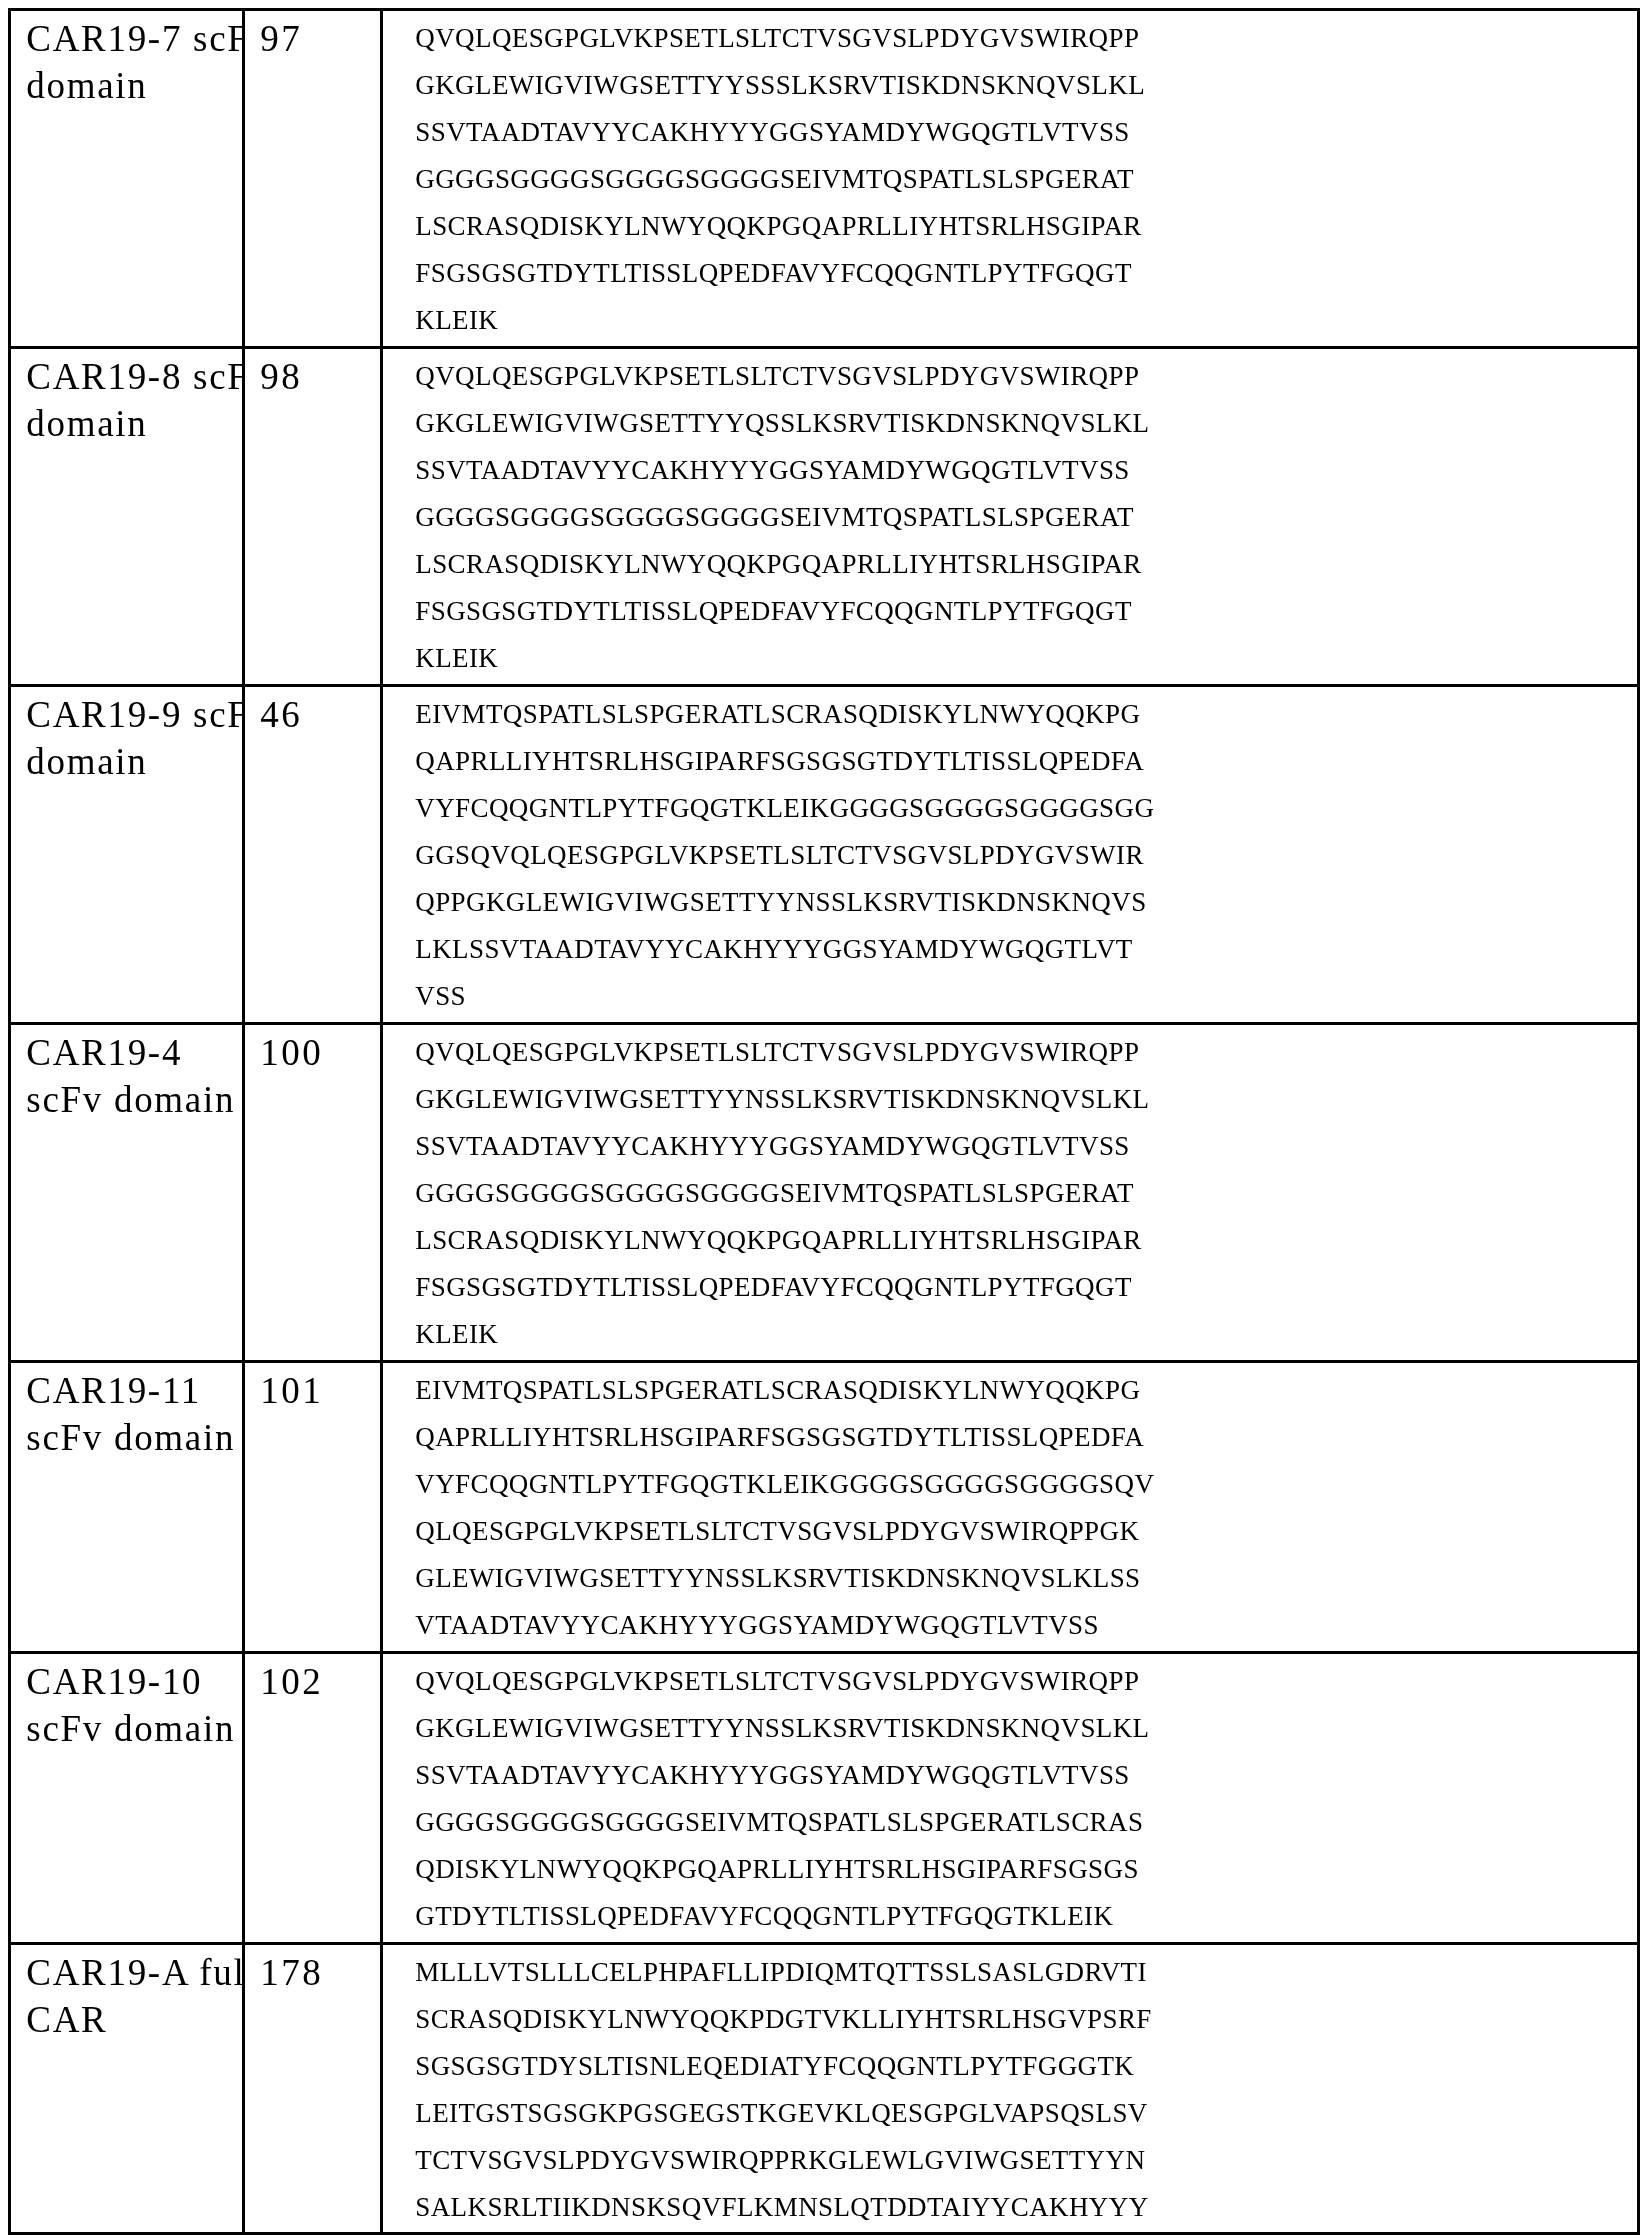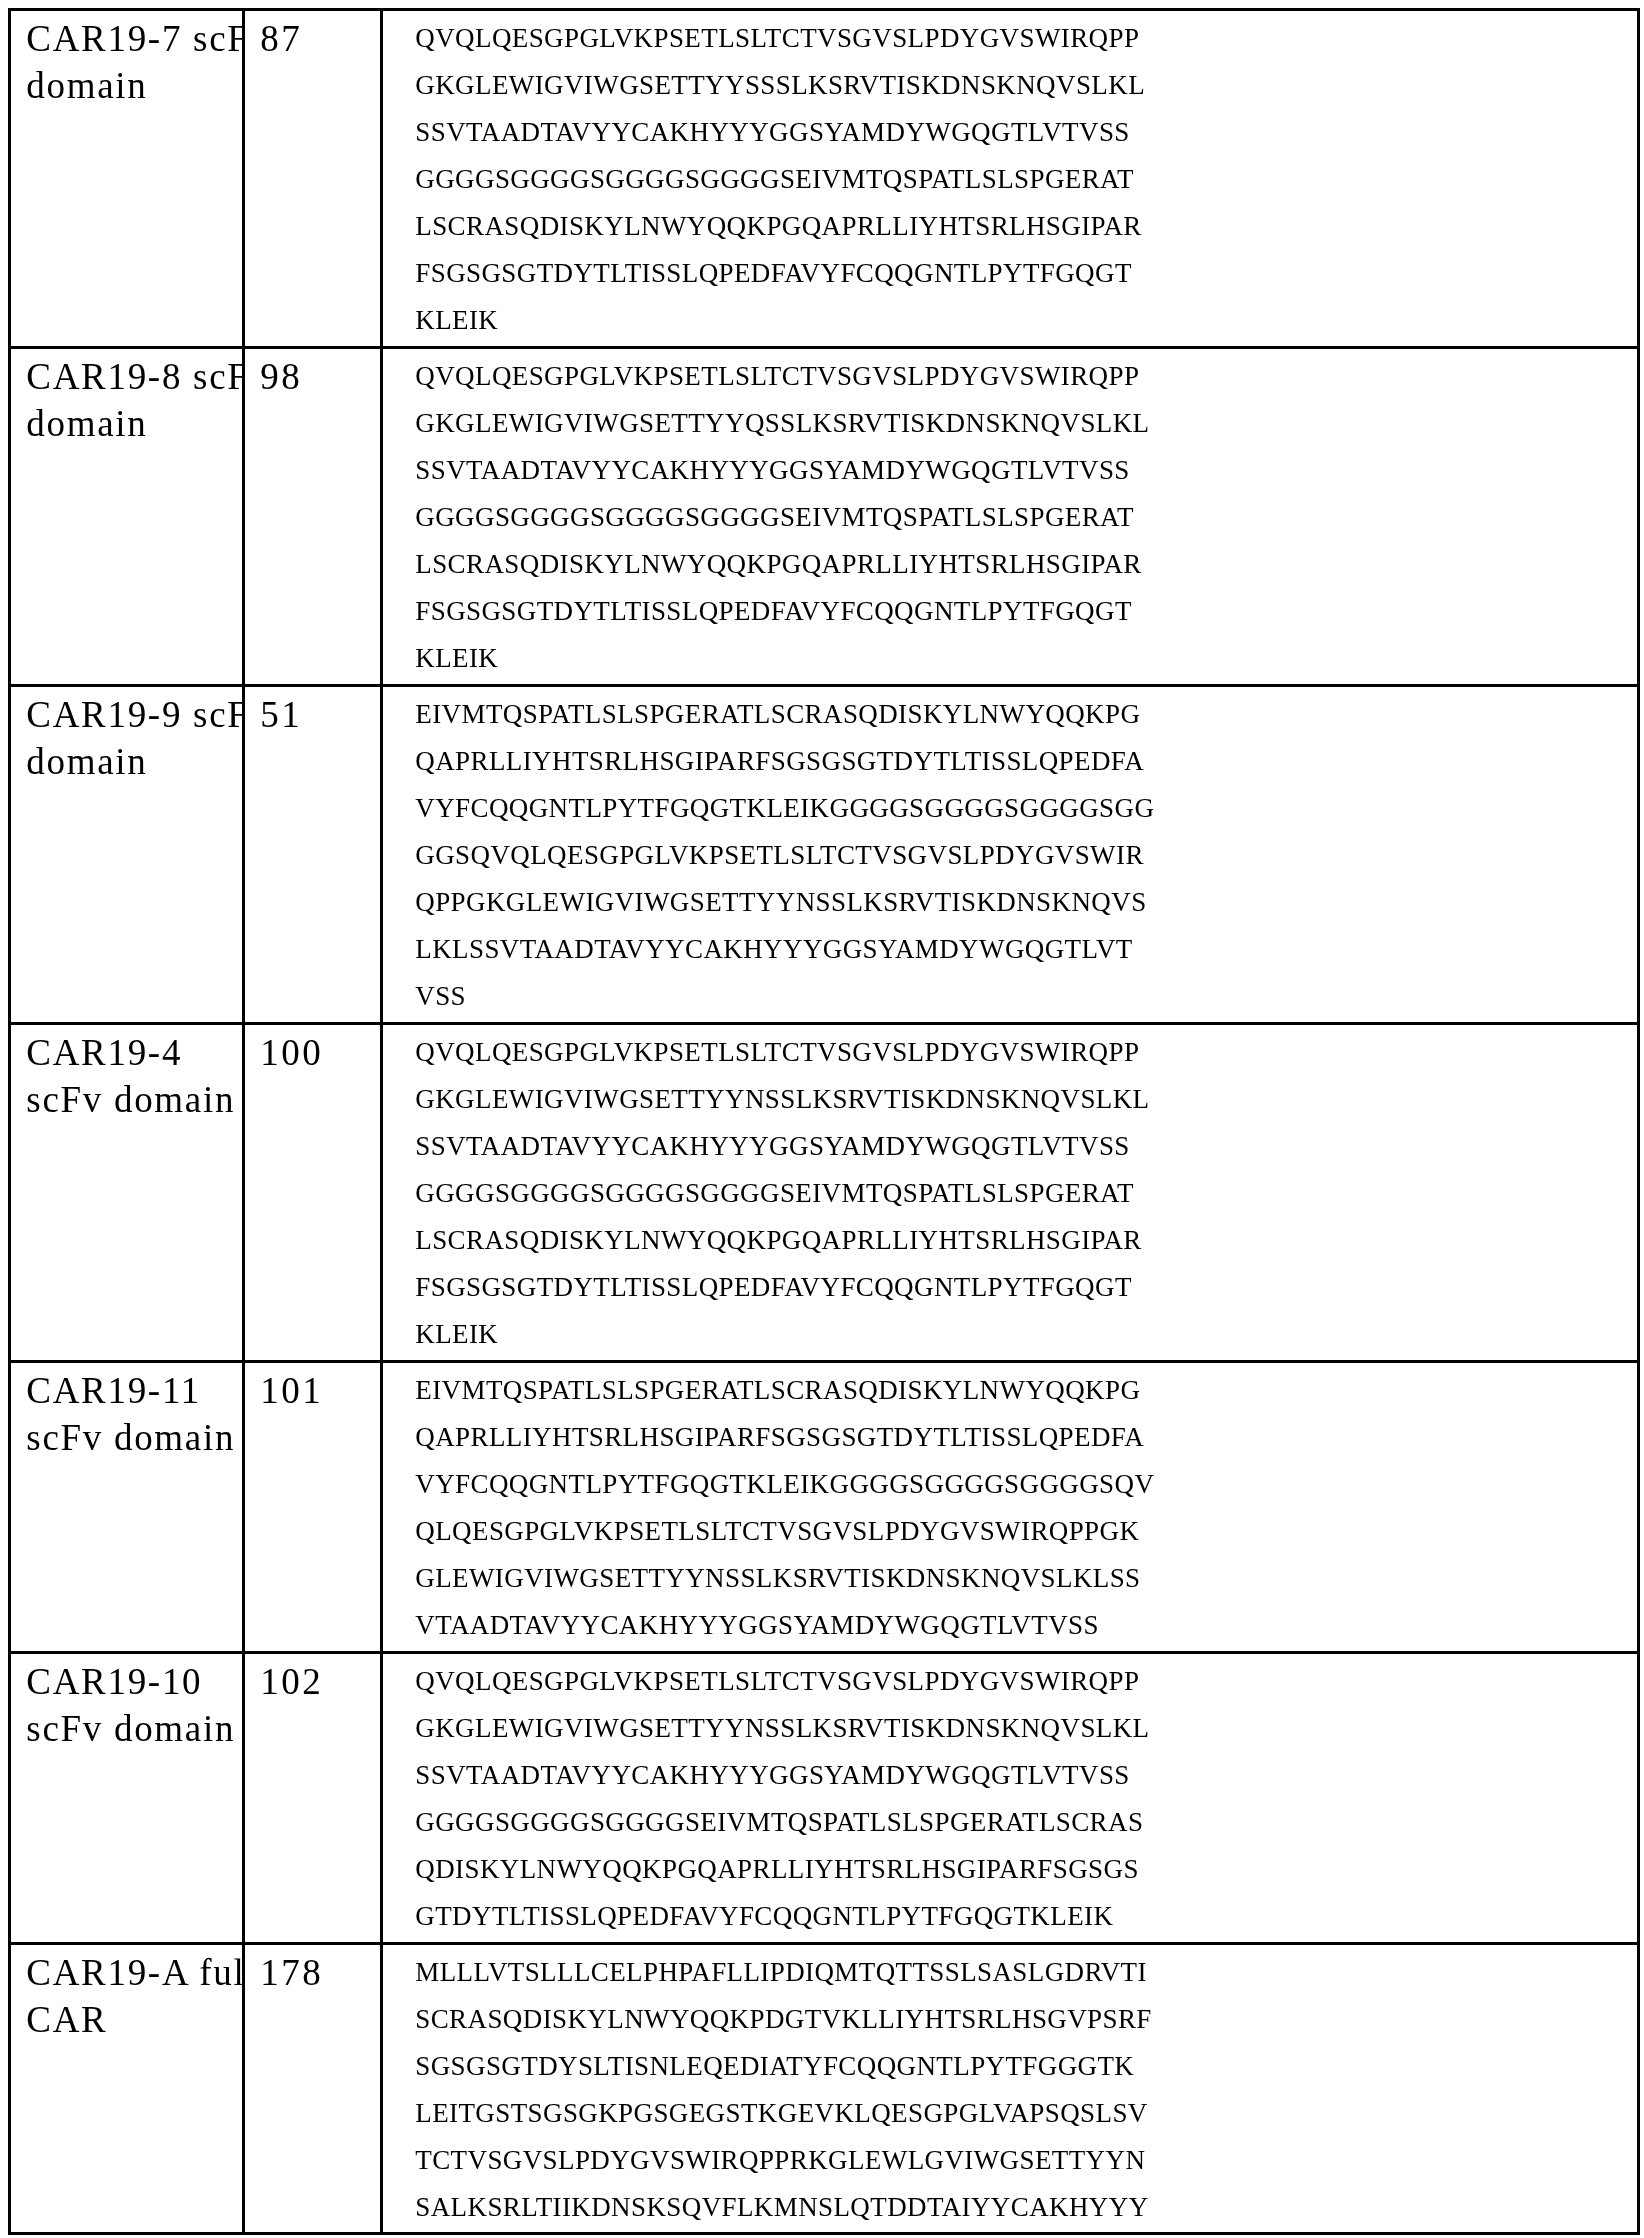"87" div.txt-line { text: 87 -> 97 }
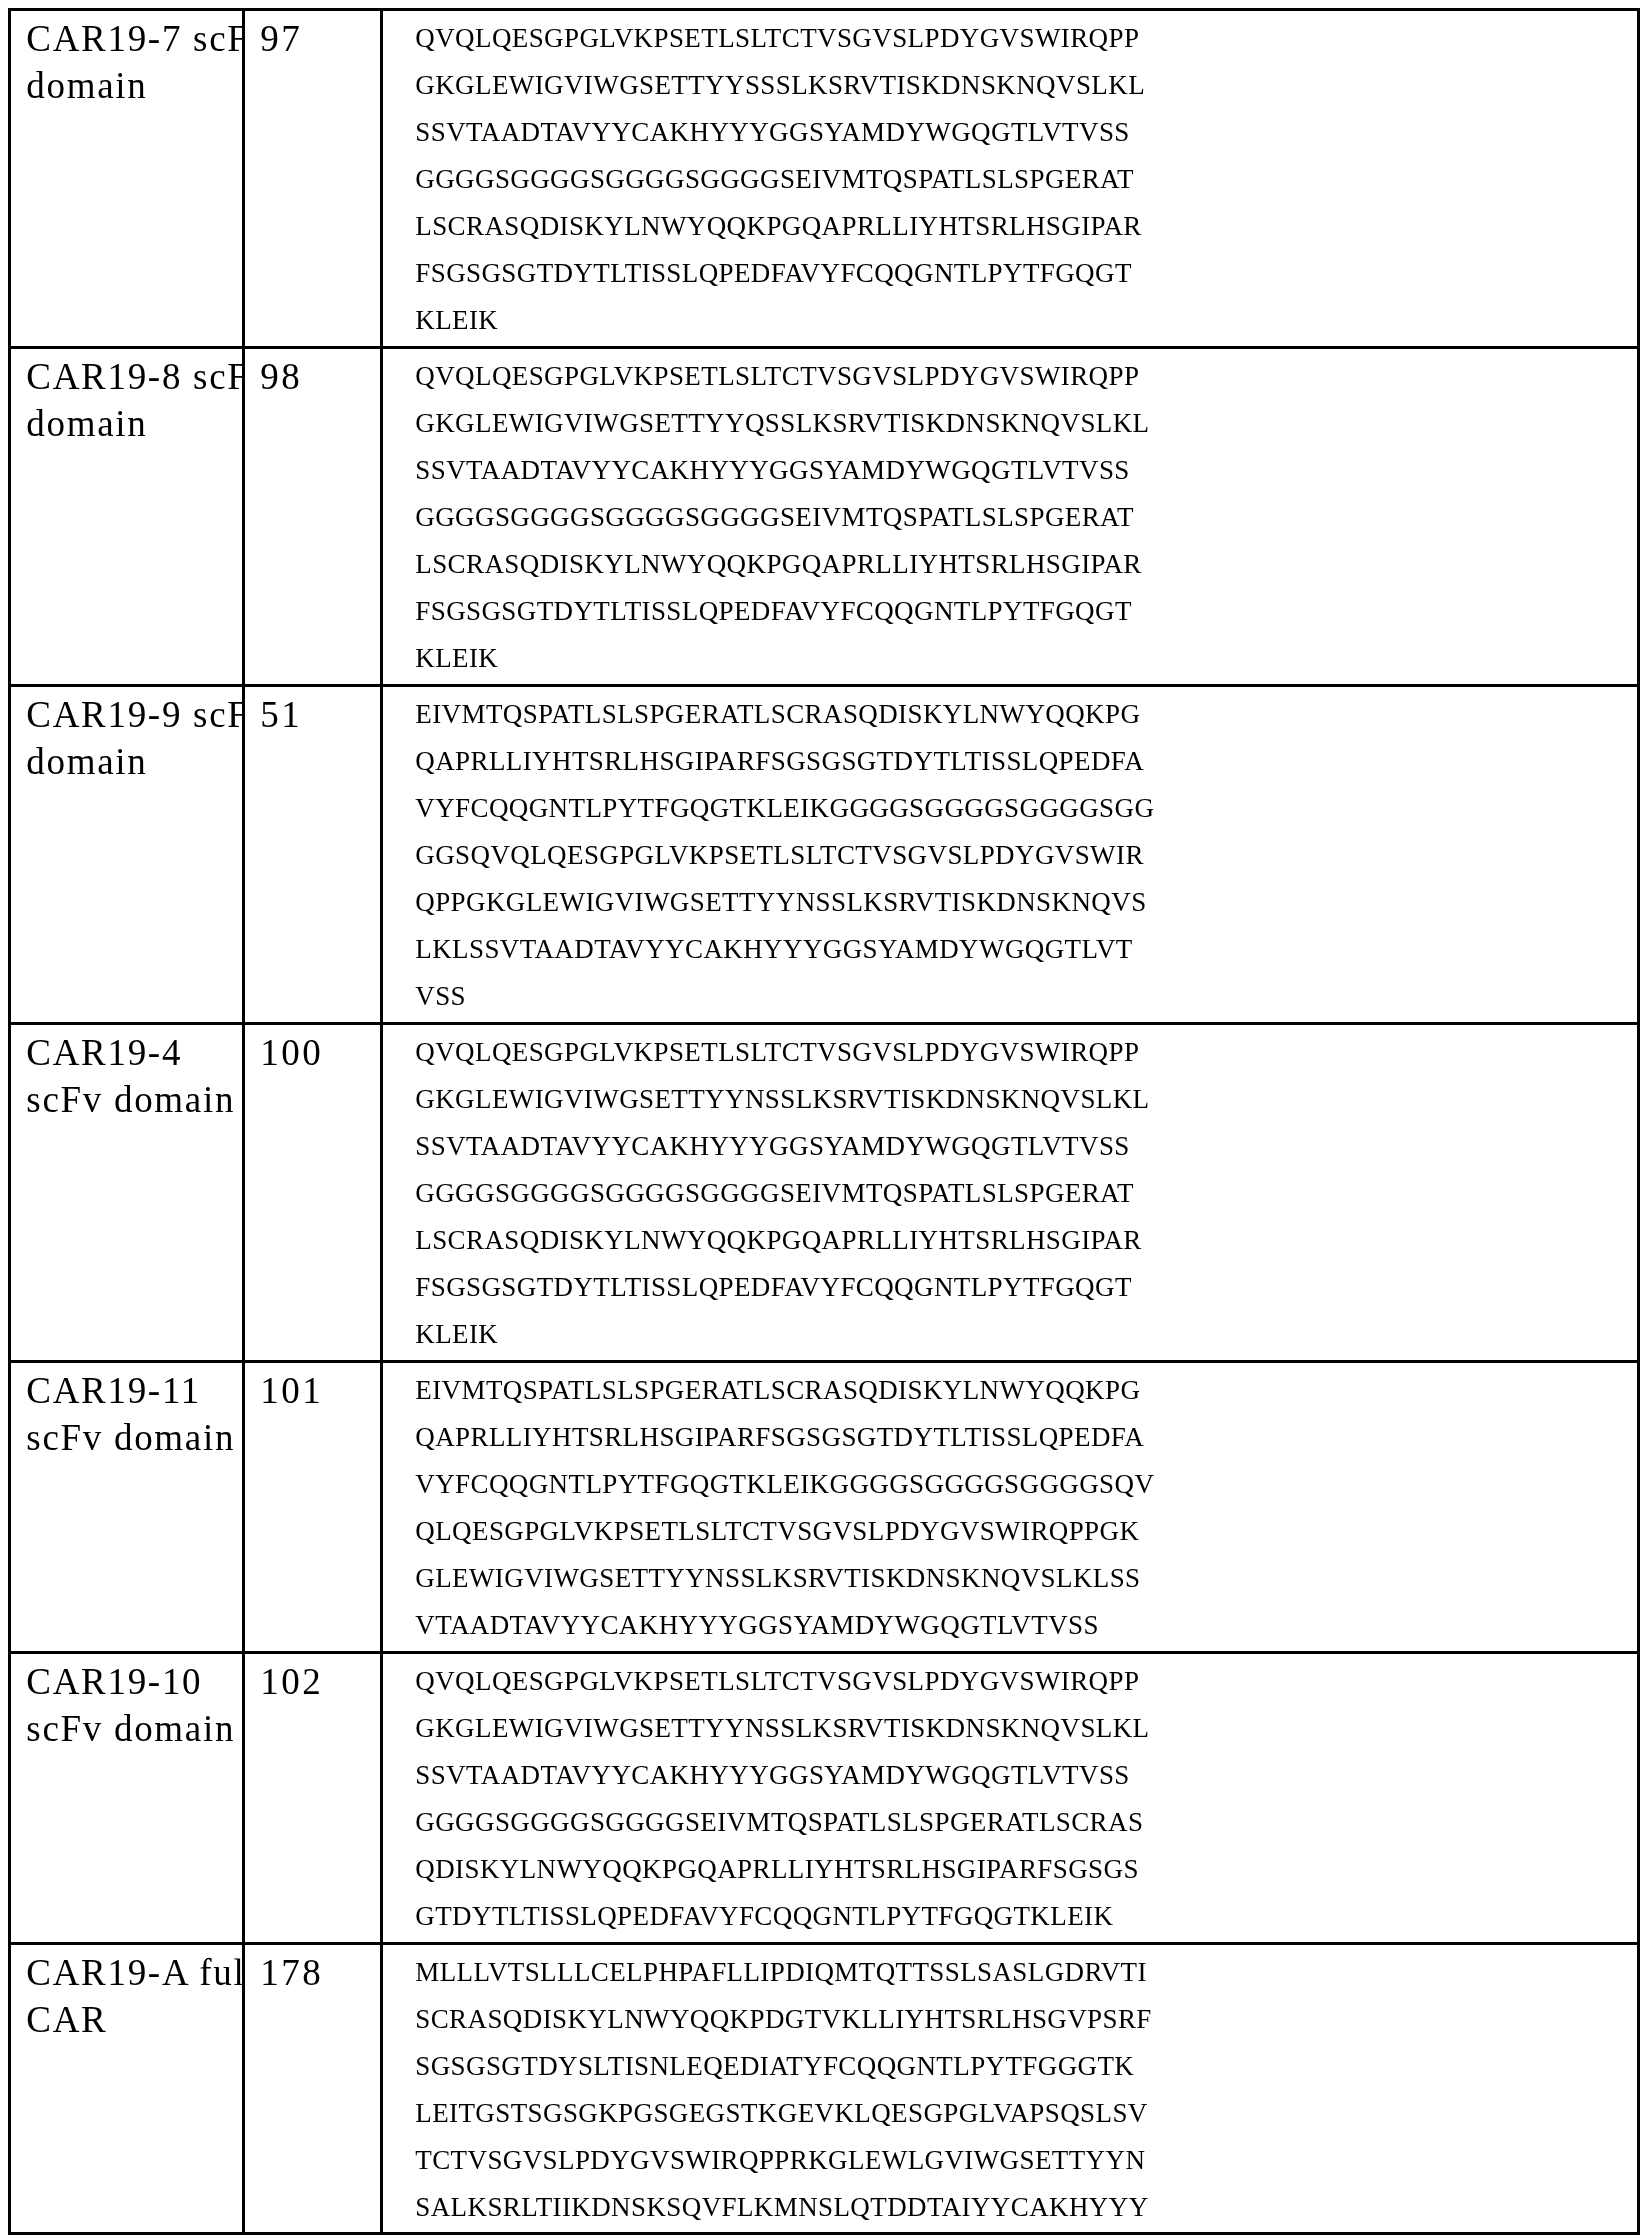"51" div.txt-line { text: 51 -> 46 }
